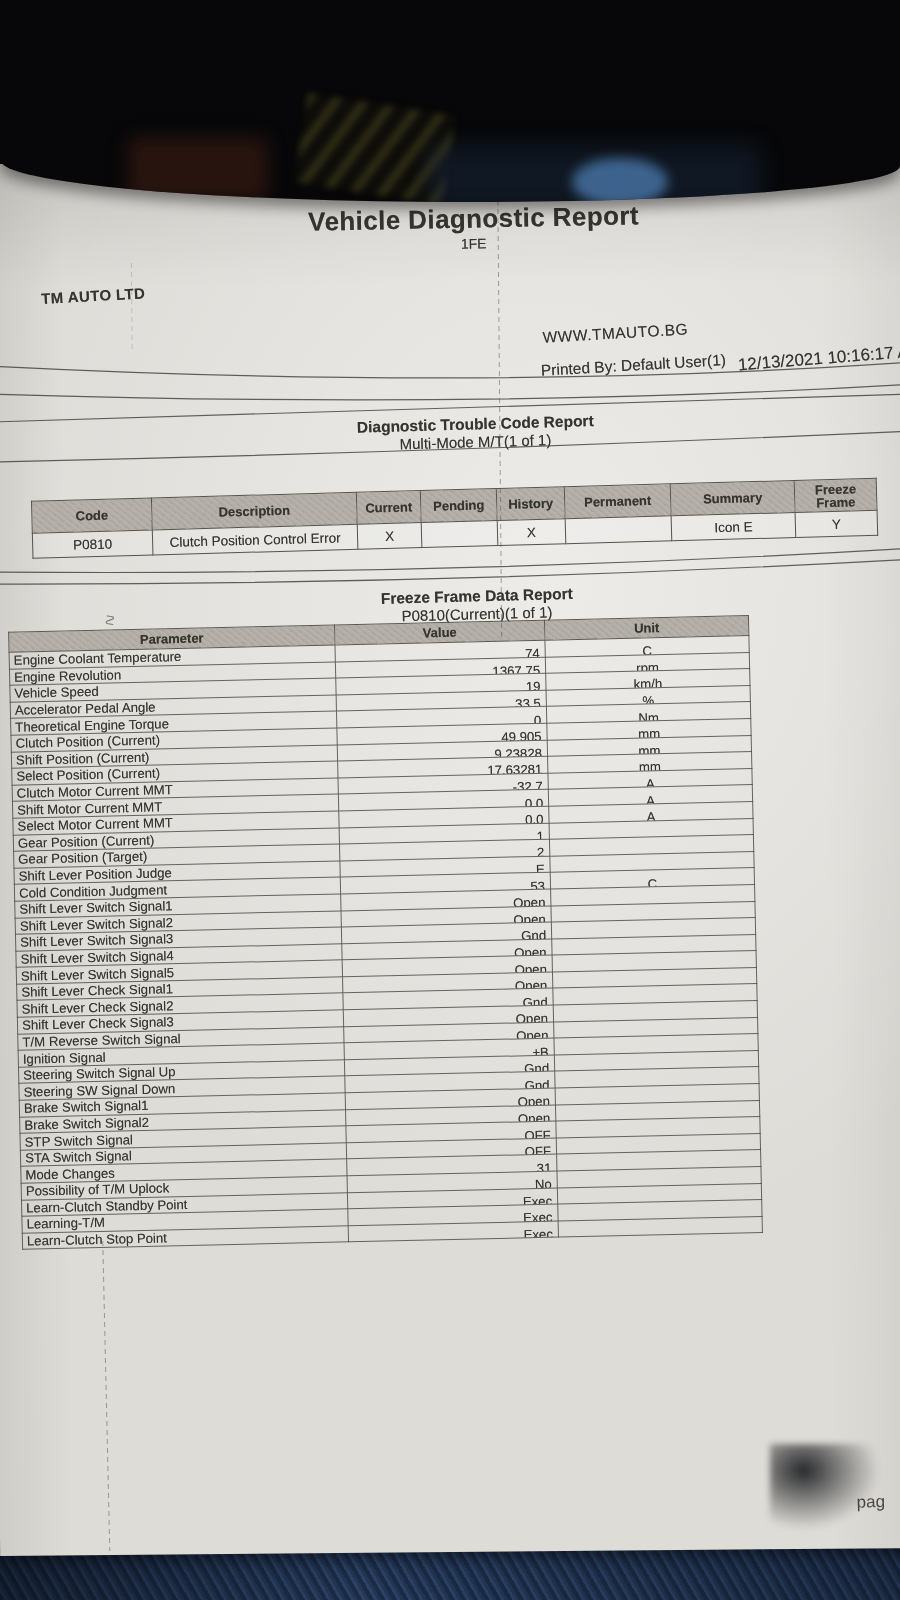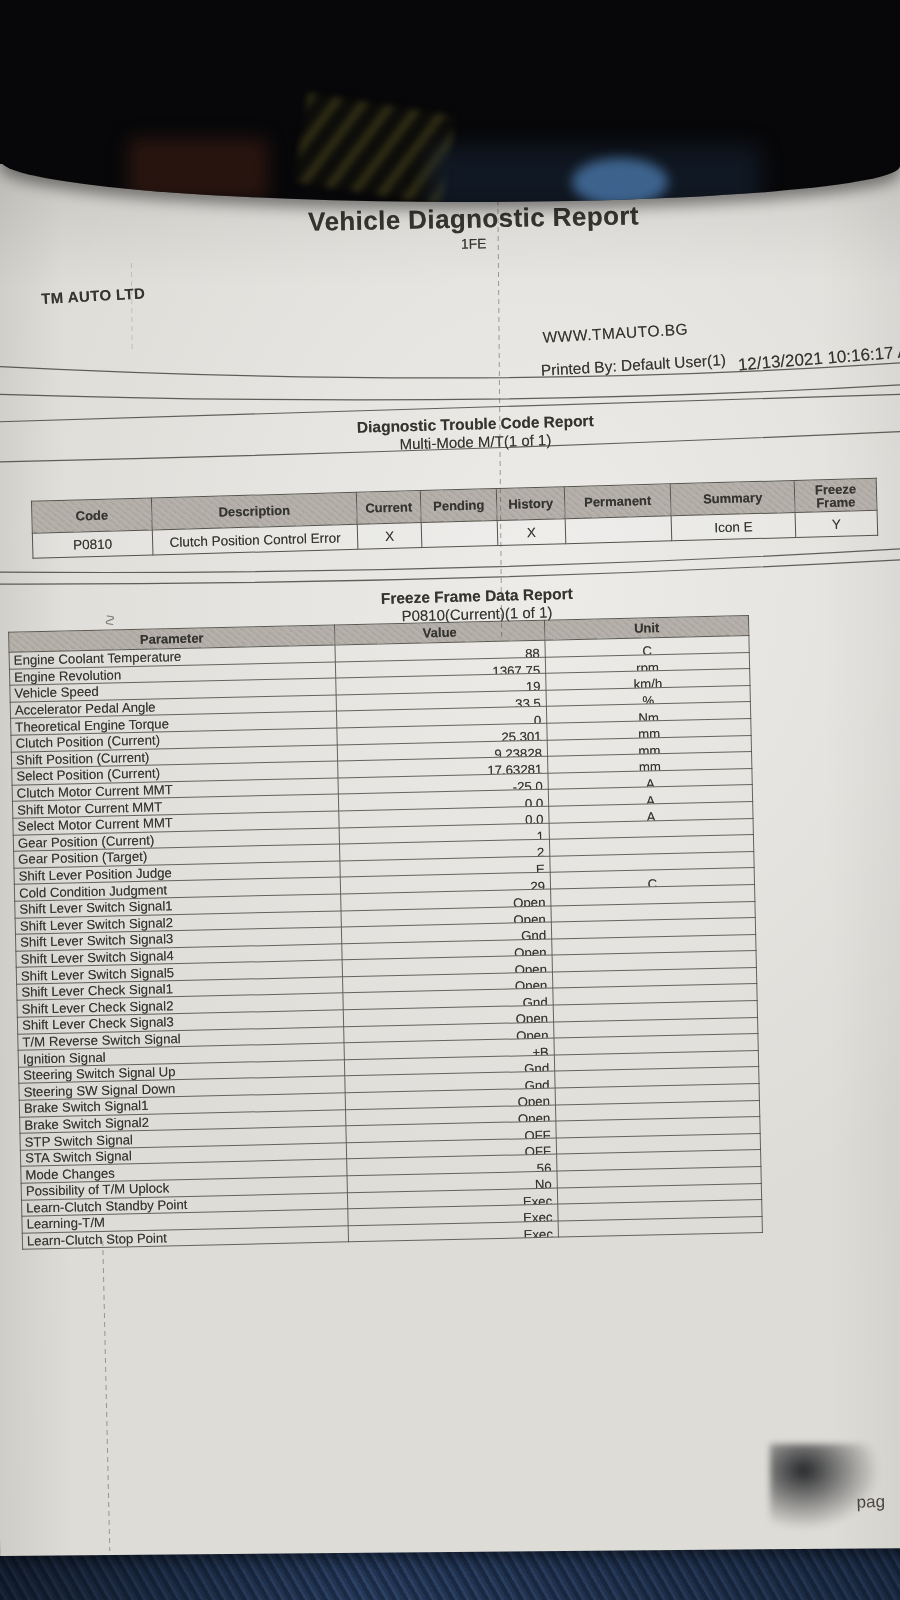"88" span.shift { text: 88 -> 74 }
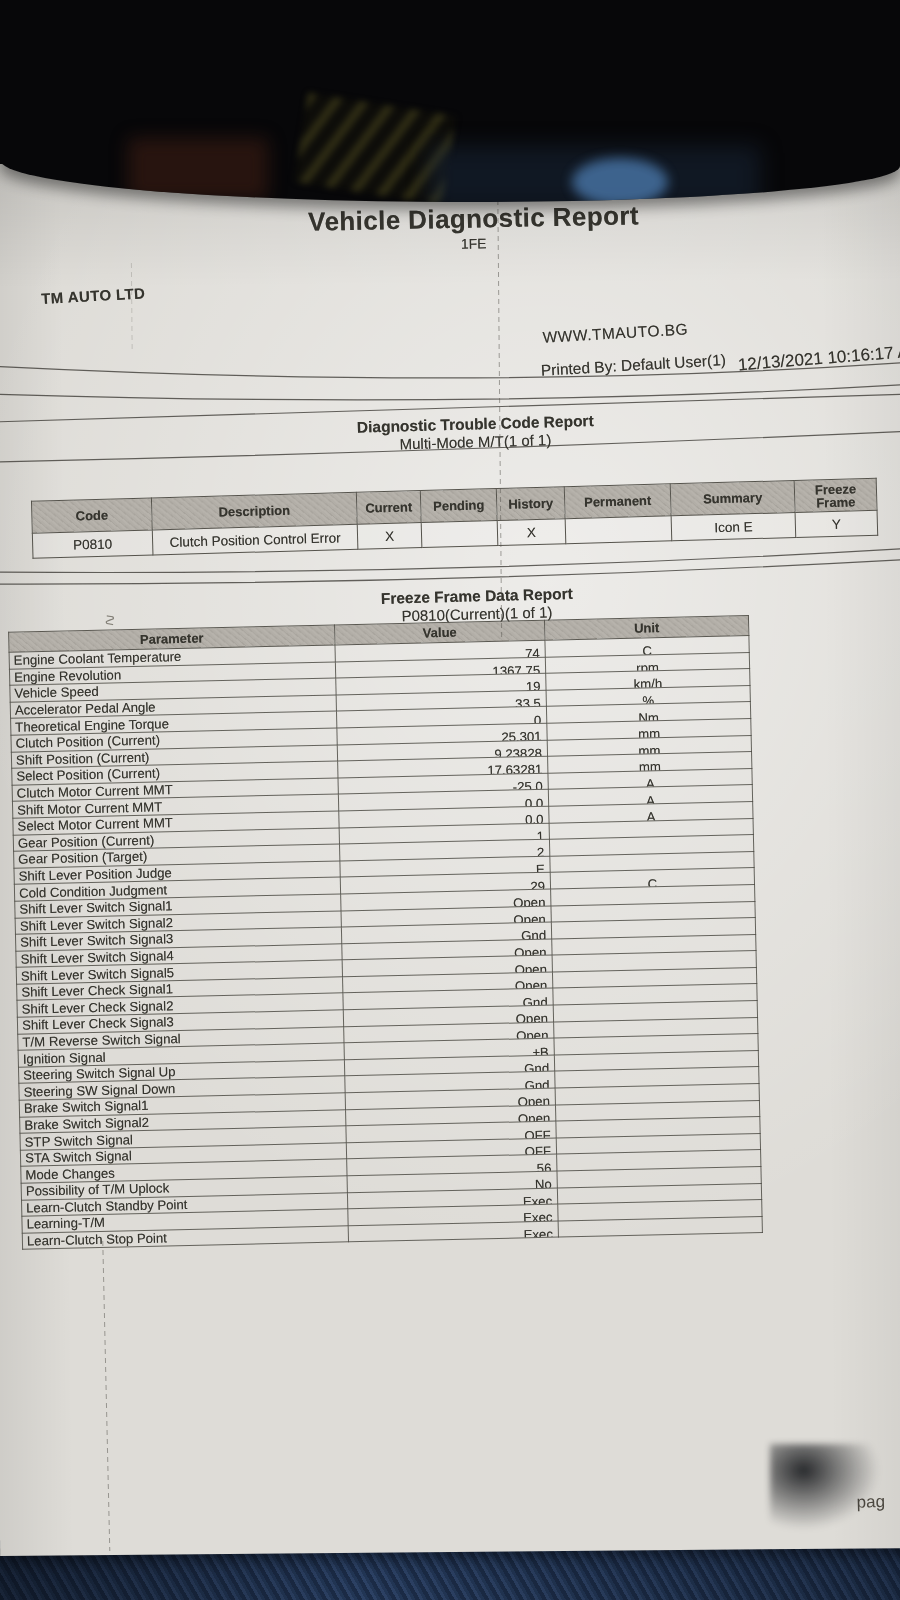"25.301" span.shift { text: 25.301 -> 49.905 }
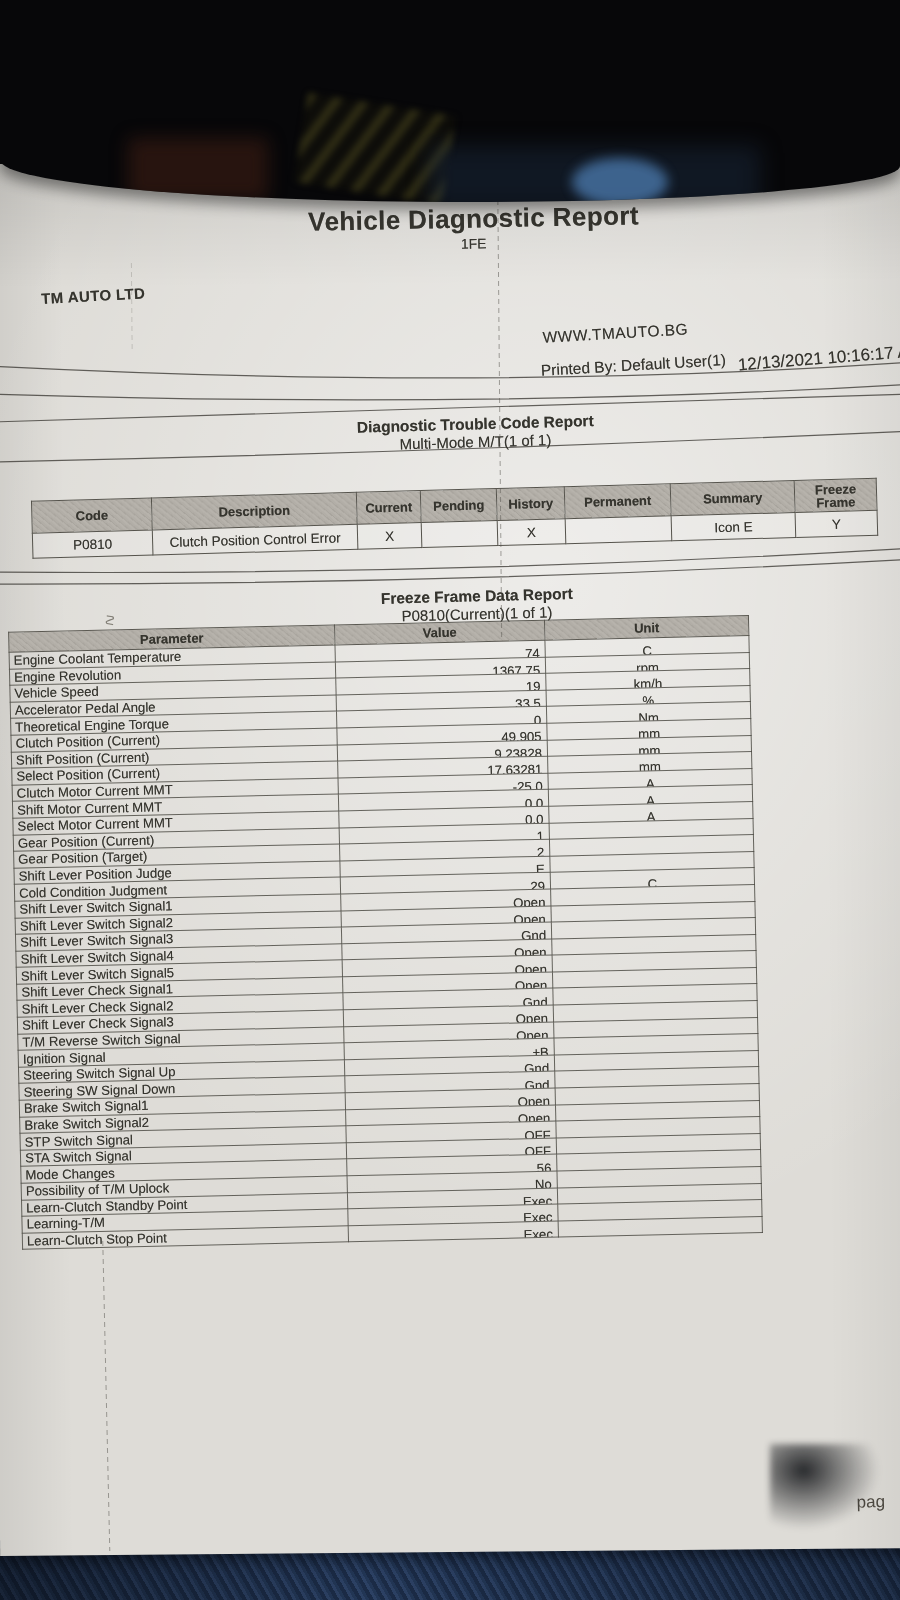"-25.0" span.shift { text: -25.0 -> -32.7 }
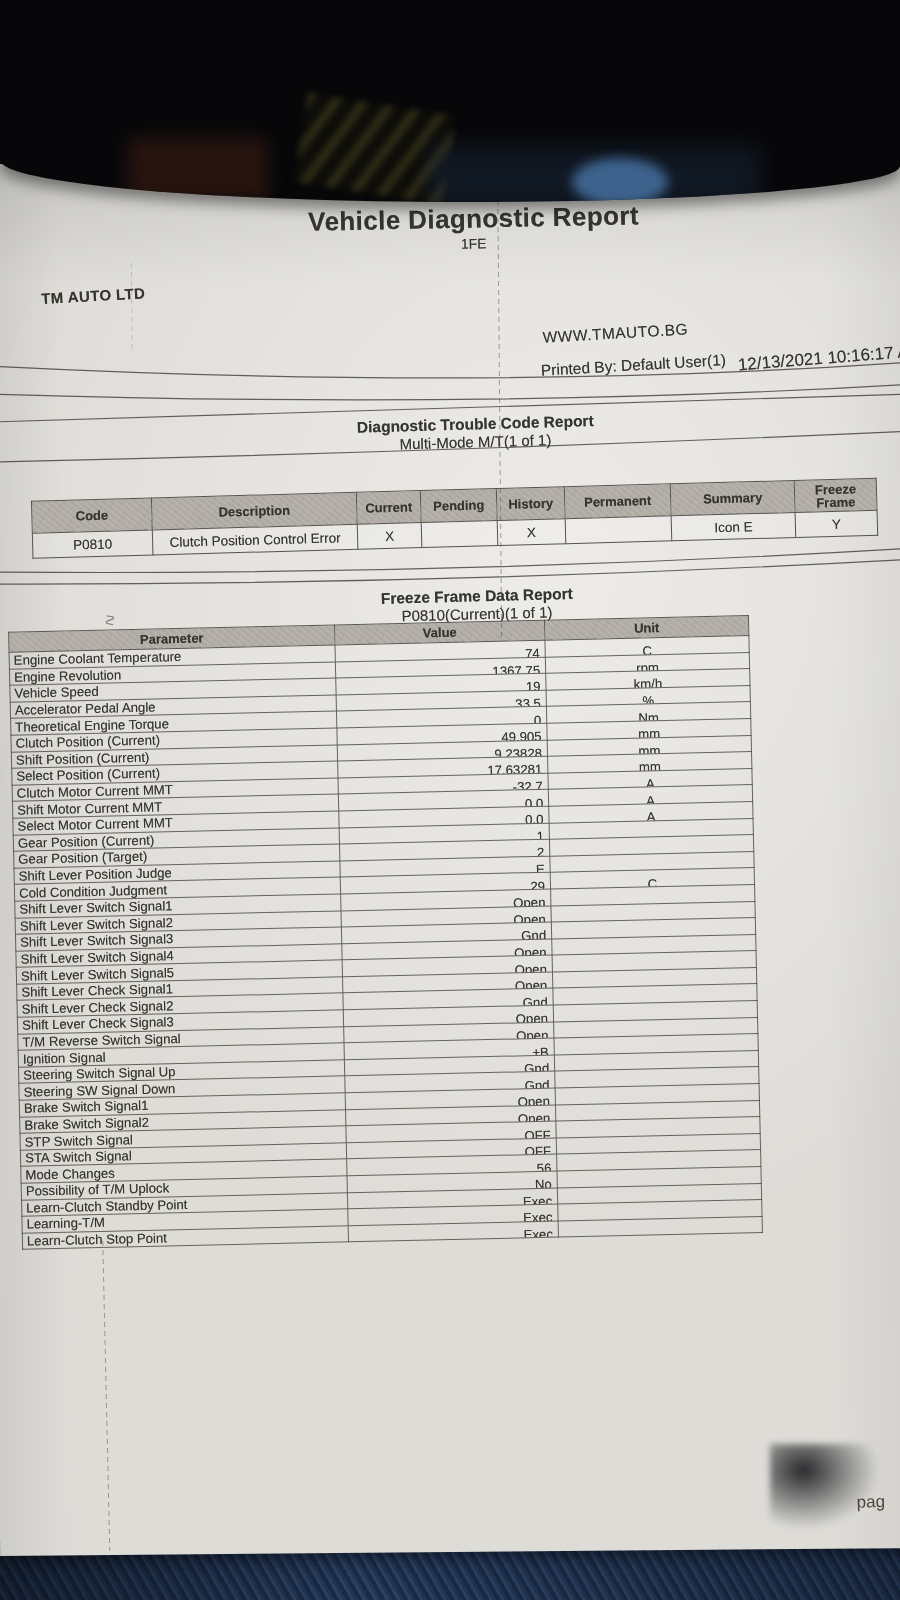"29" span.shift { text: 29 -> 53 }
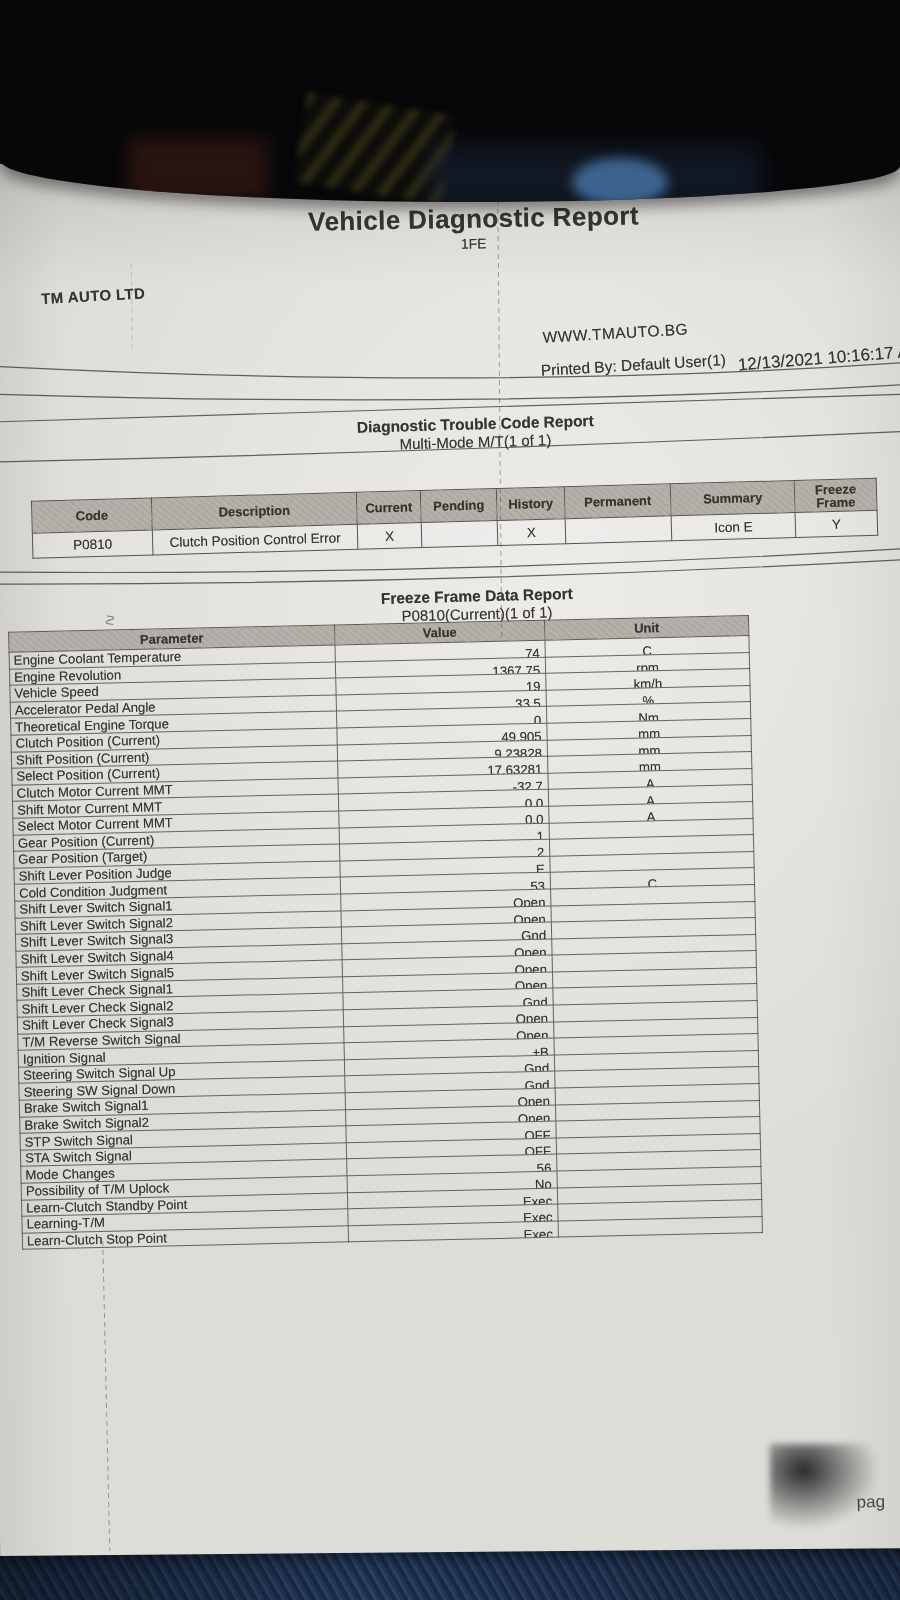"56" span.shift { text: 56 -> 31 }
